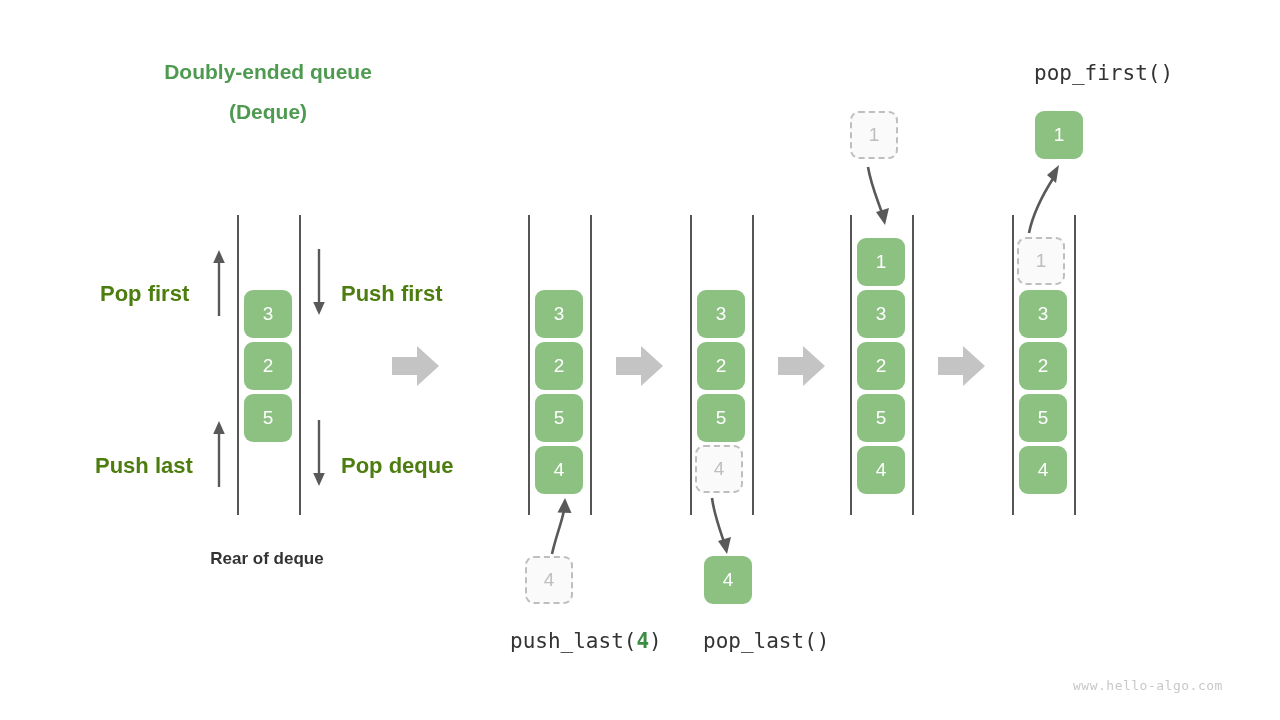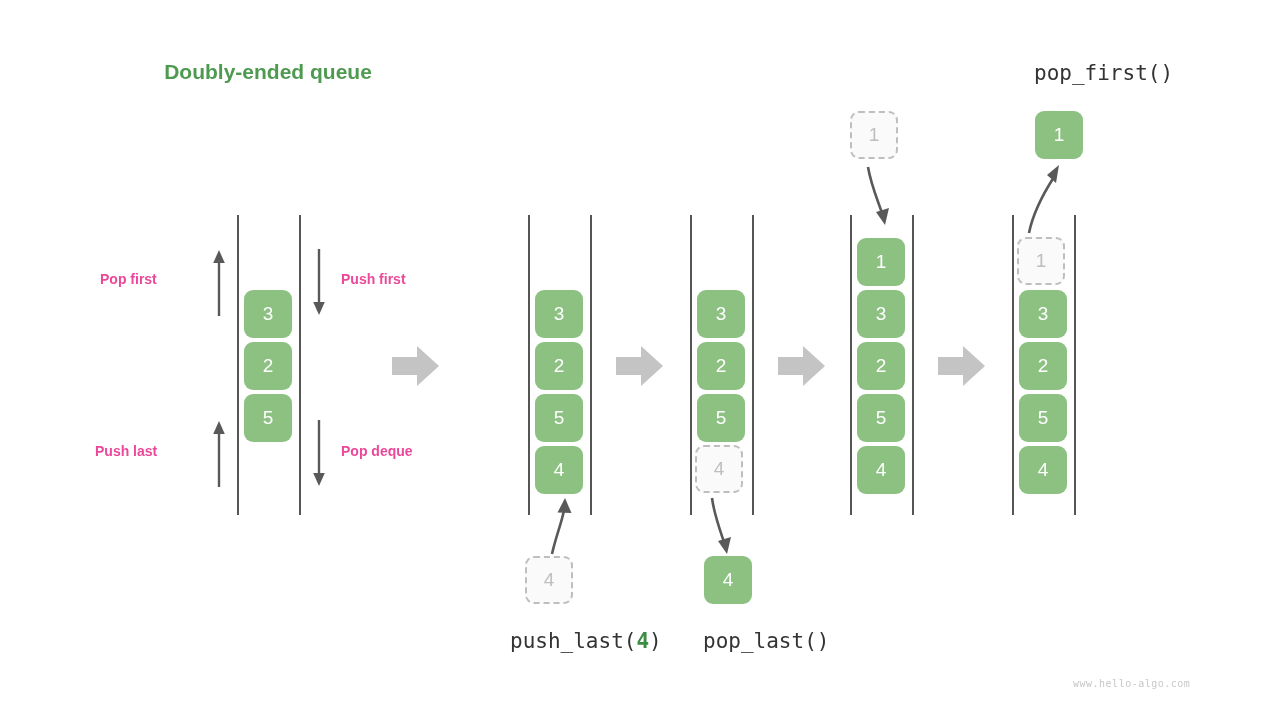"(Deque)" div.abs { html: none -> <div>(Deque)</div> }
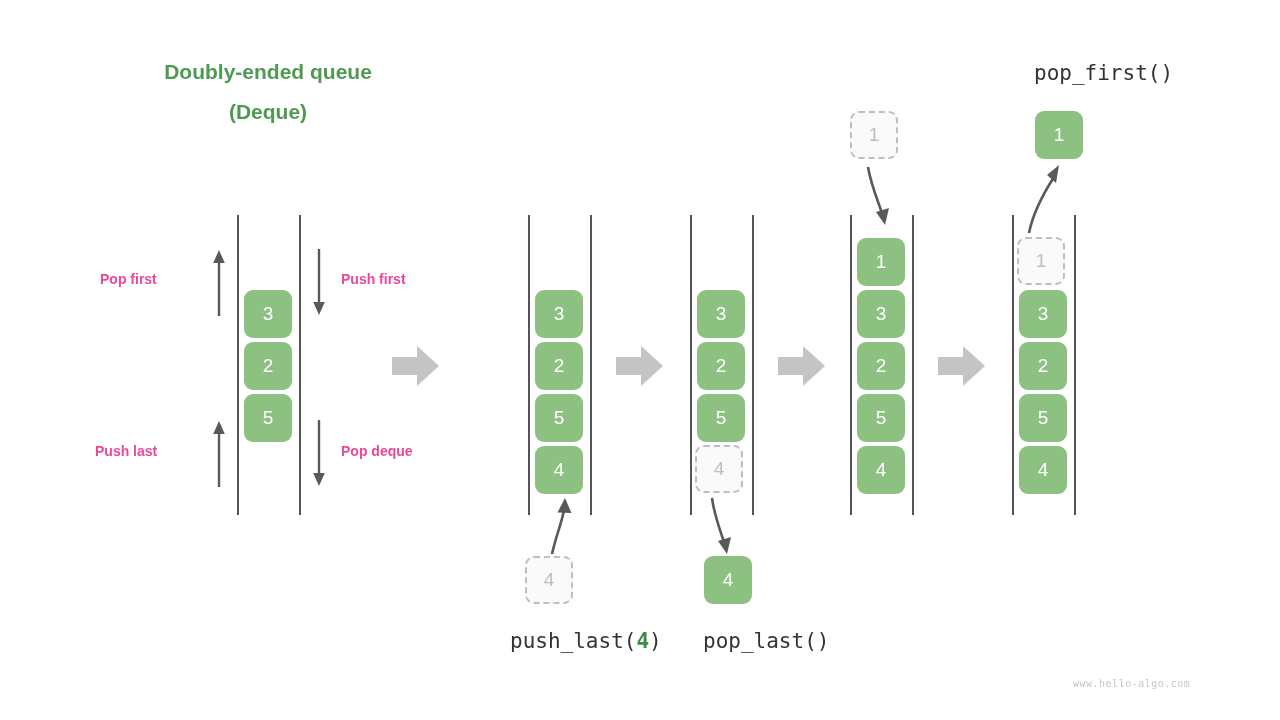"Pop first" .side-label { color: #ec4899 -> #4d7c0f; font-size: 14px -> 22px; margin-top: none -> 10px }
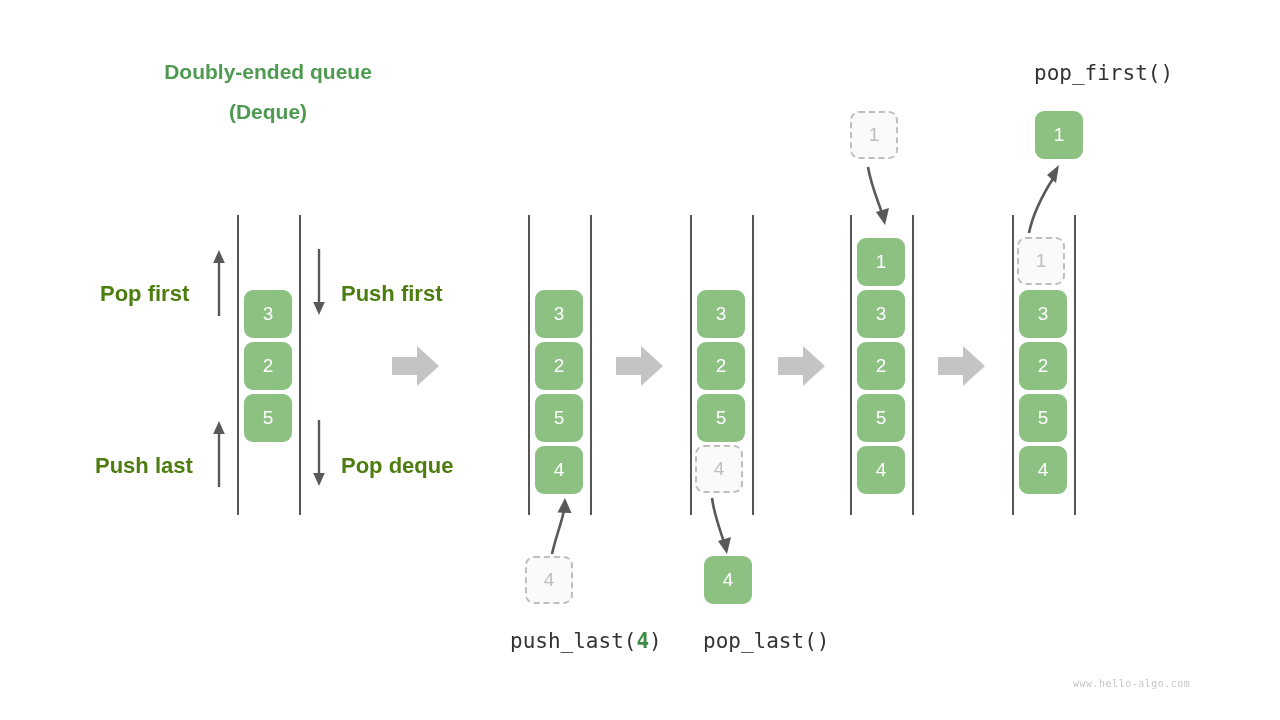"Rear of deque" div.abs { html: none -> <div>Rear of deque</div> }
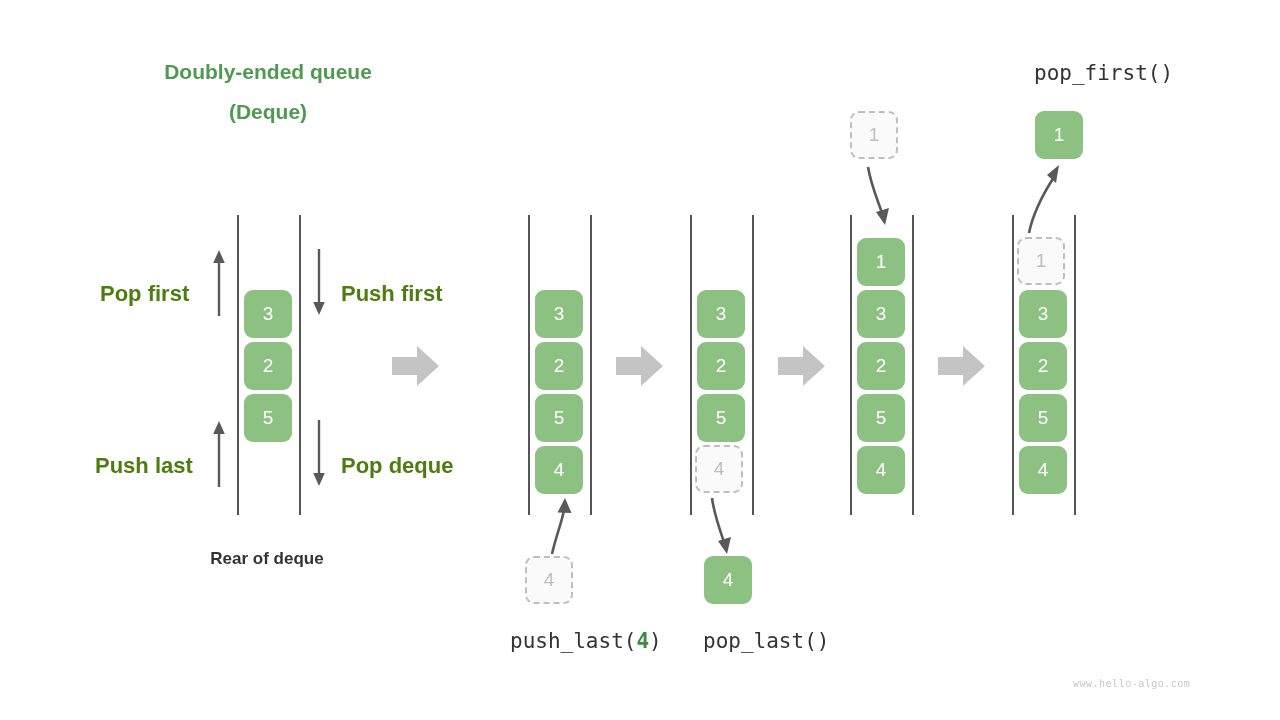"www.hello-algo.com" .watermark { font-size: 10px -> 13px }
